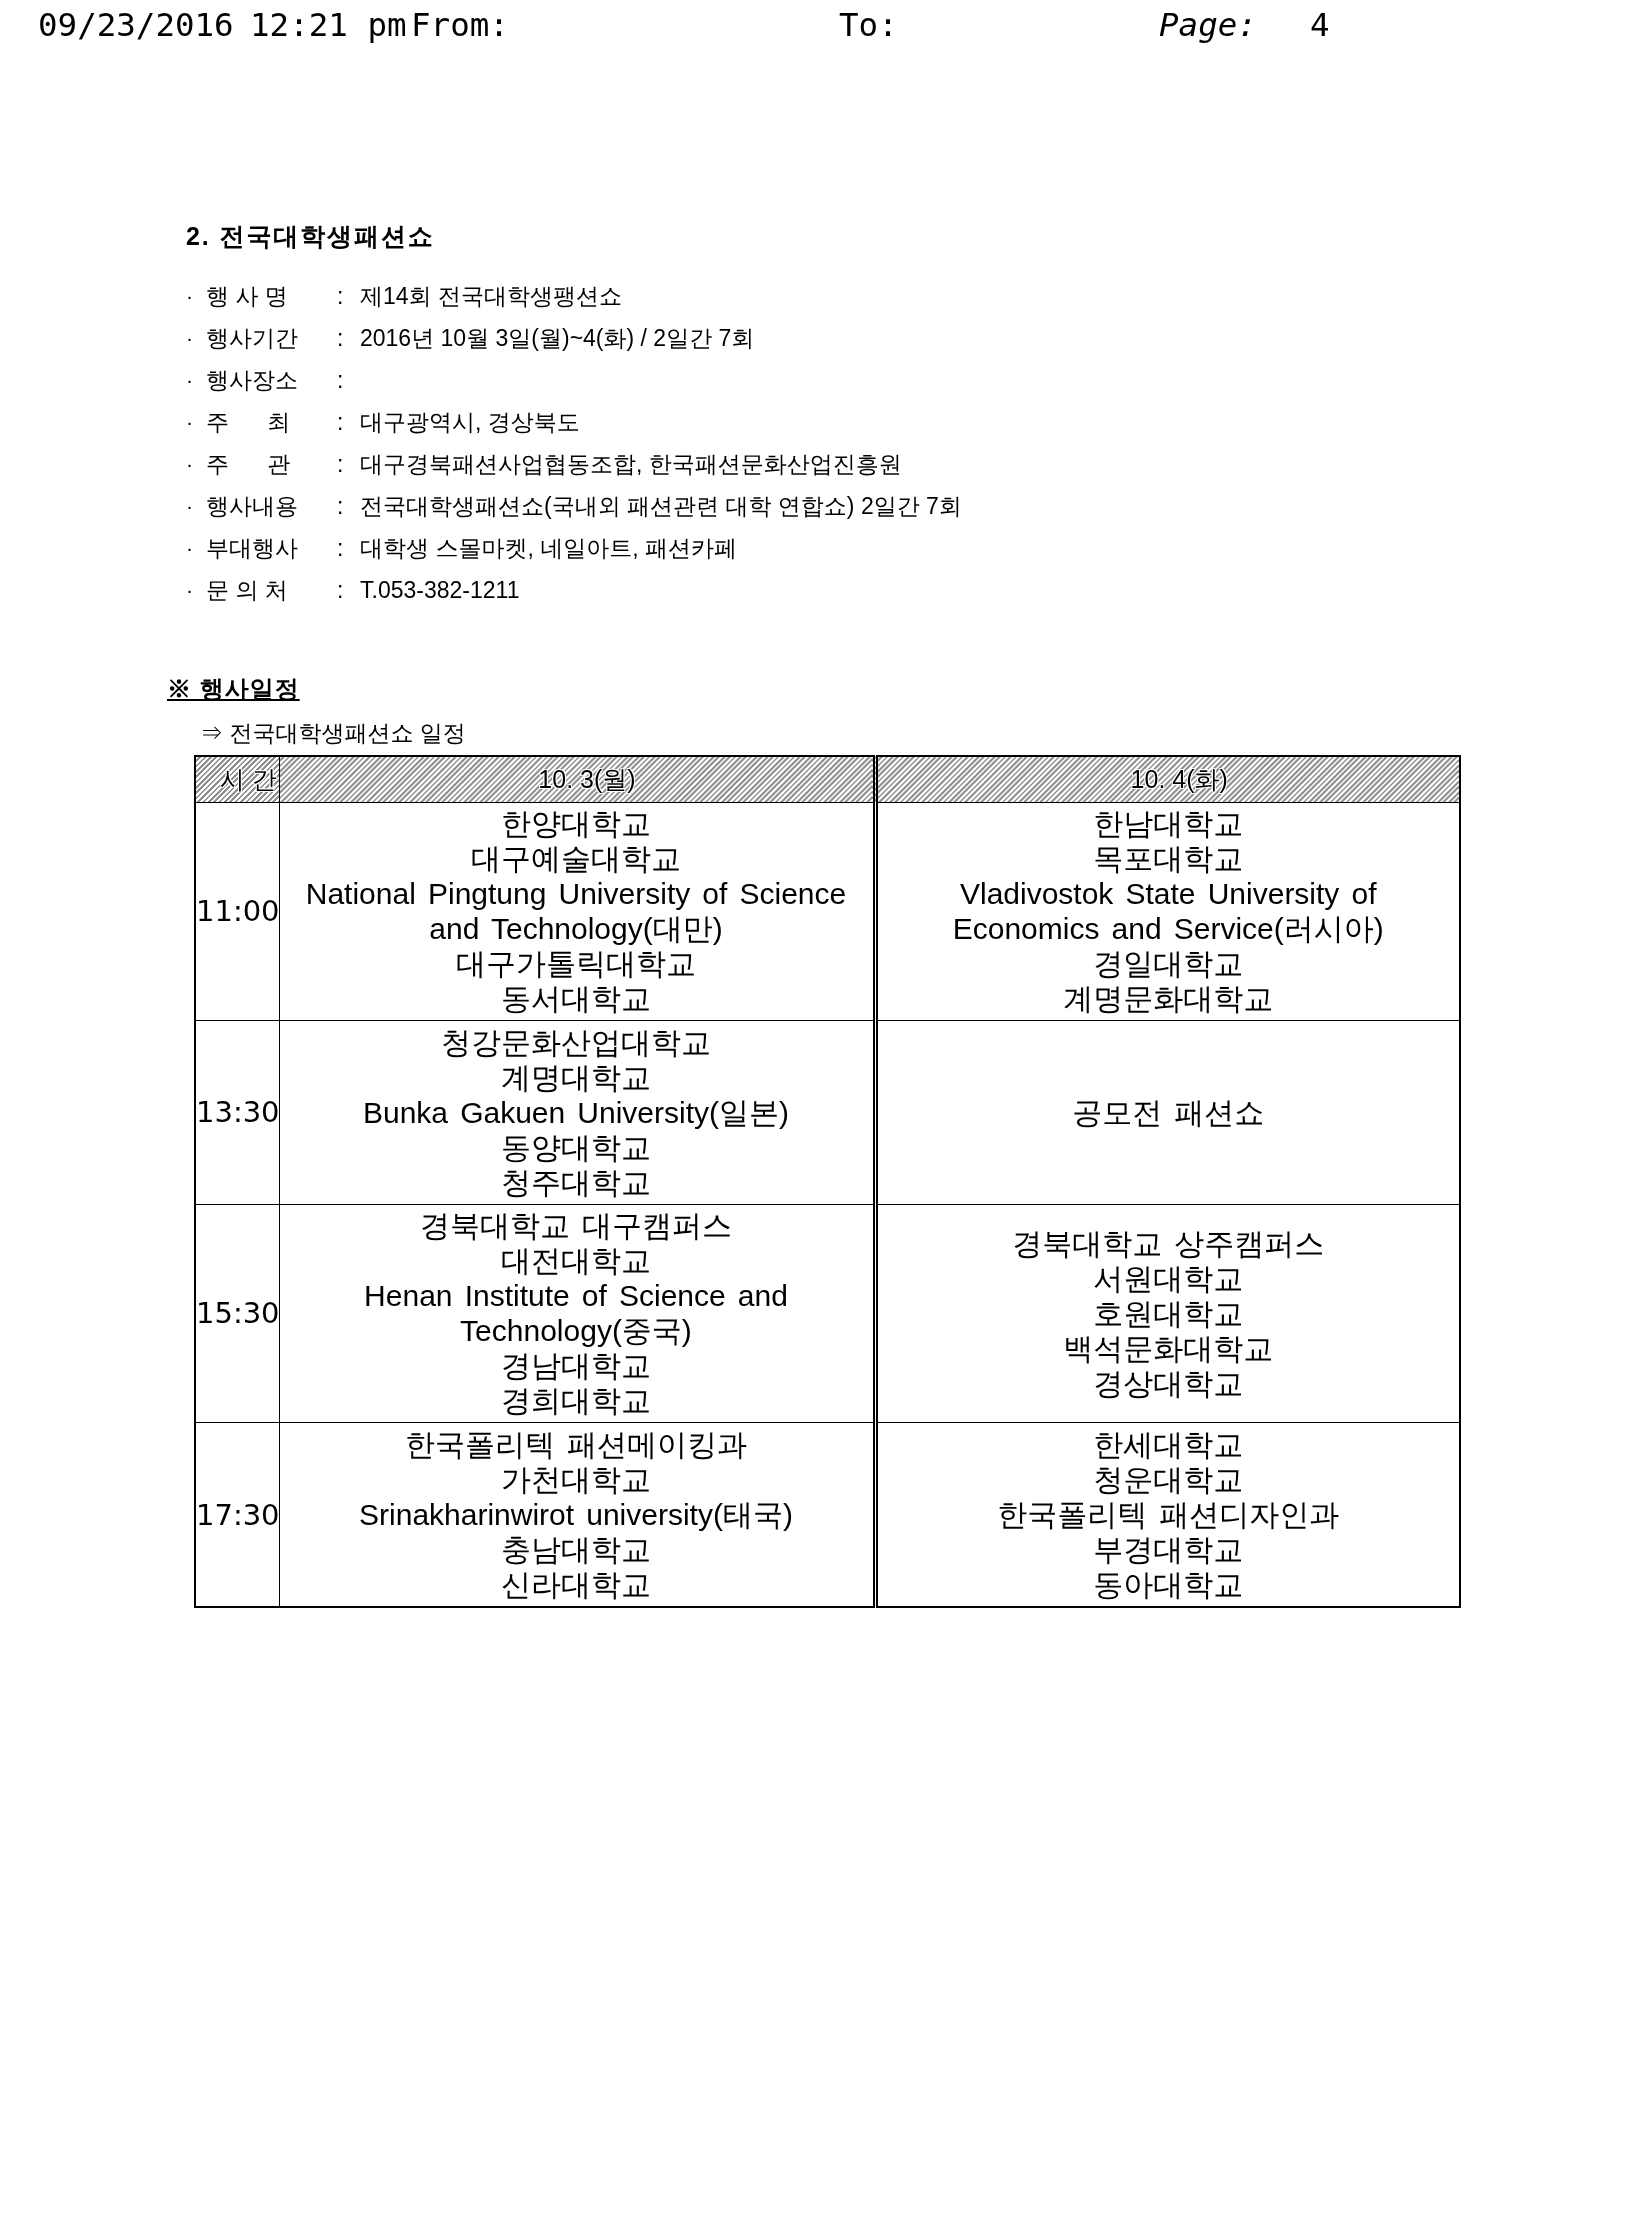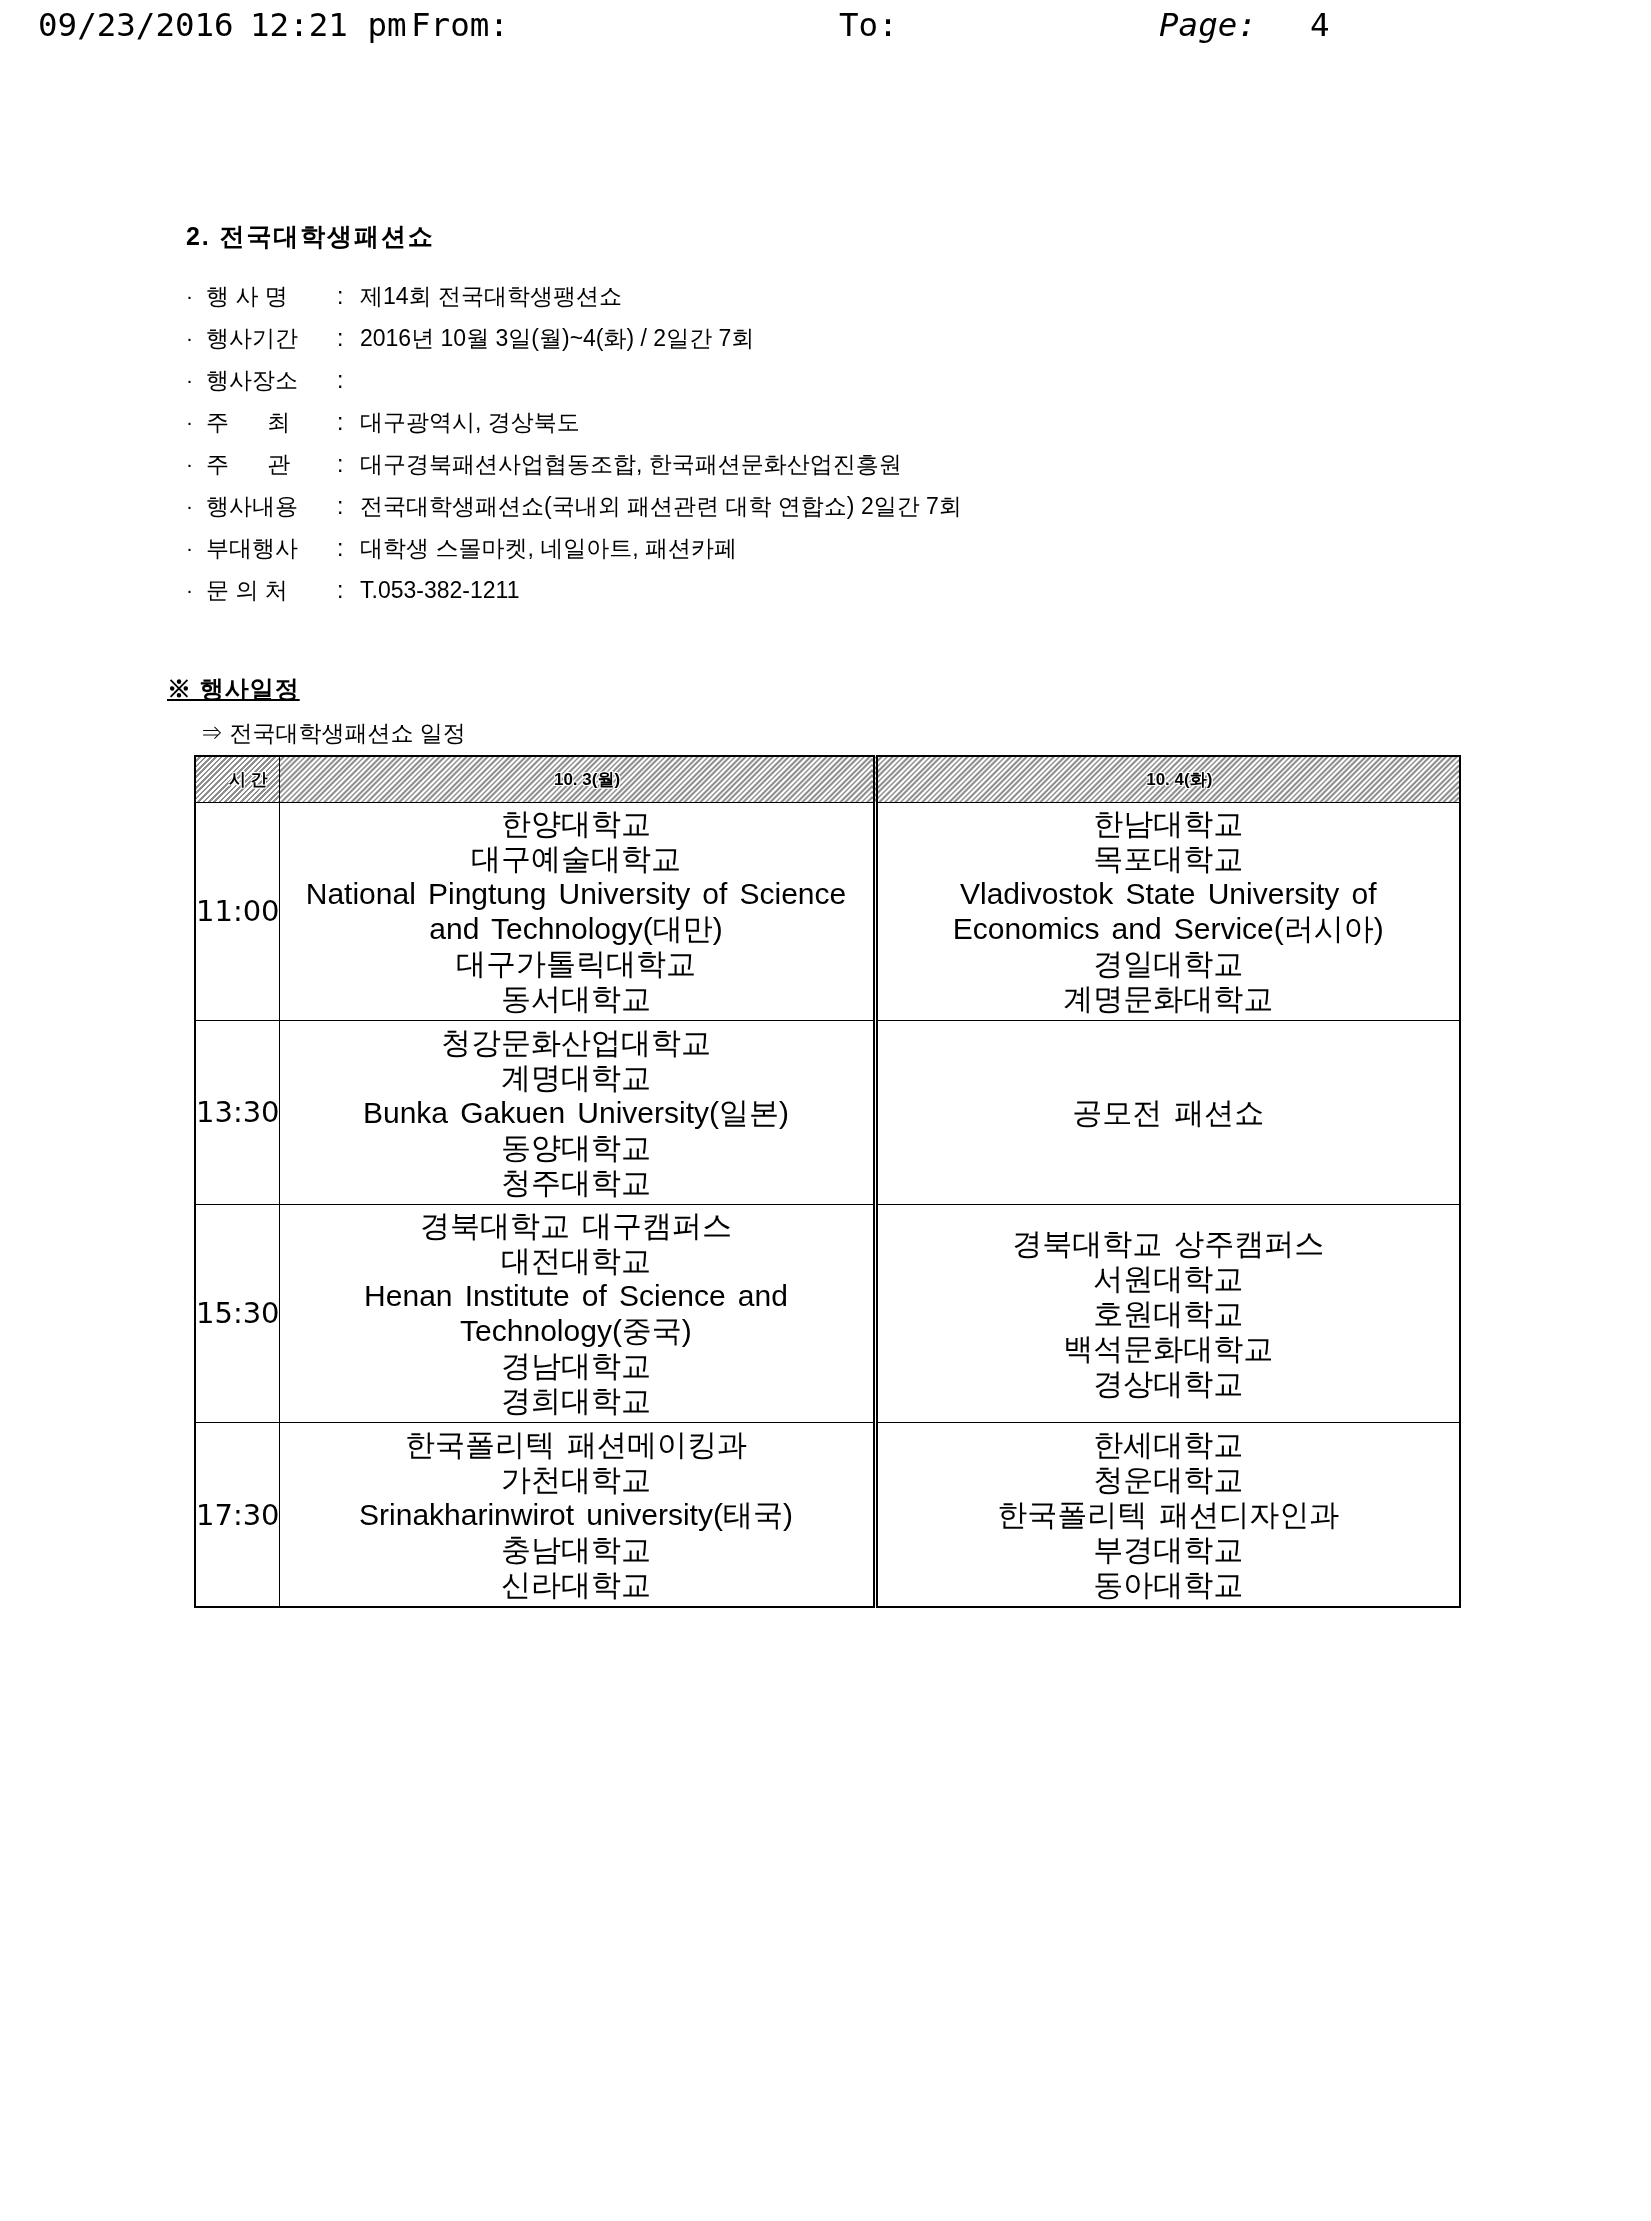"시 간" .schedule-table th { font-size: 17px -> 25px; font-weight: bold -> normal }
